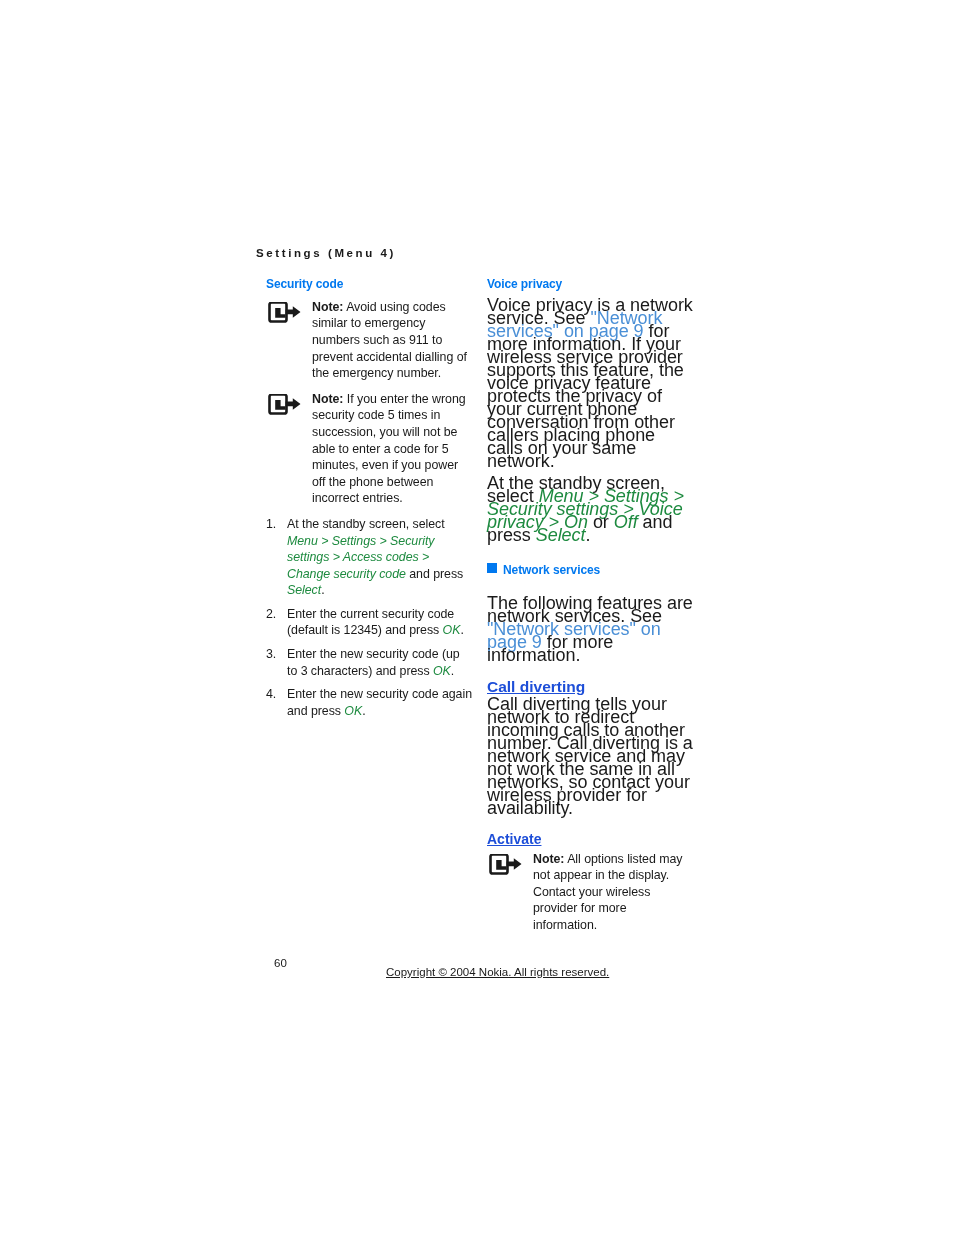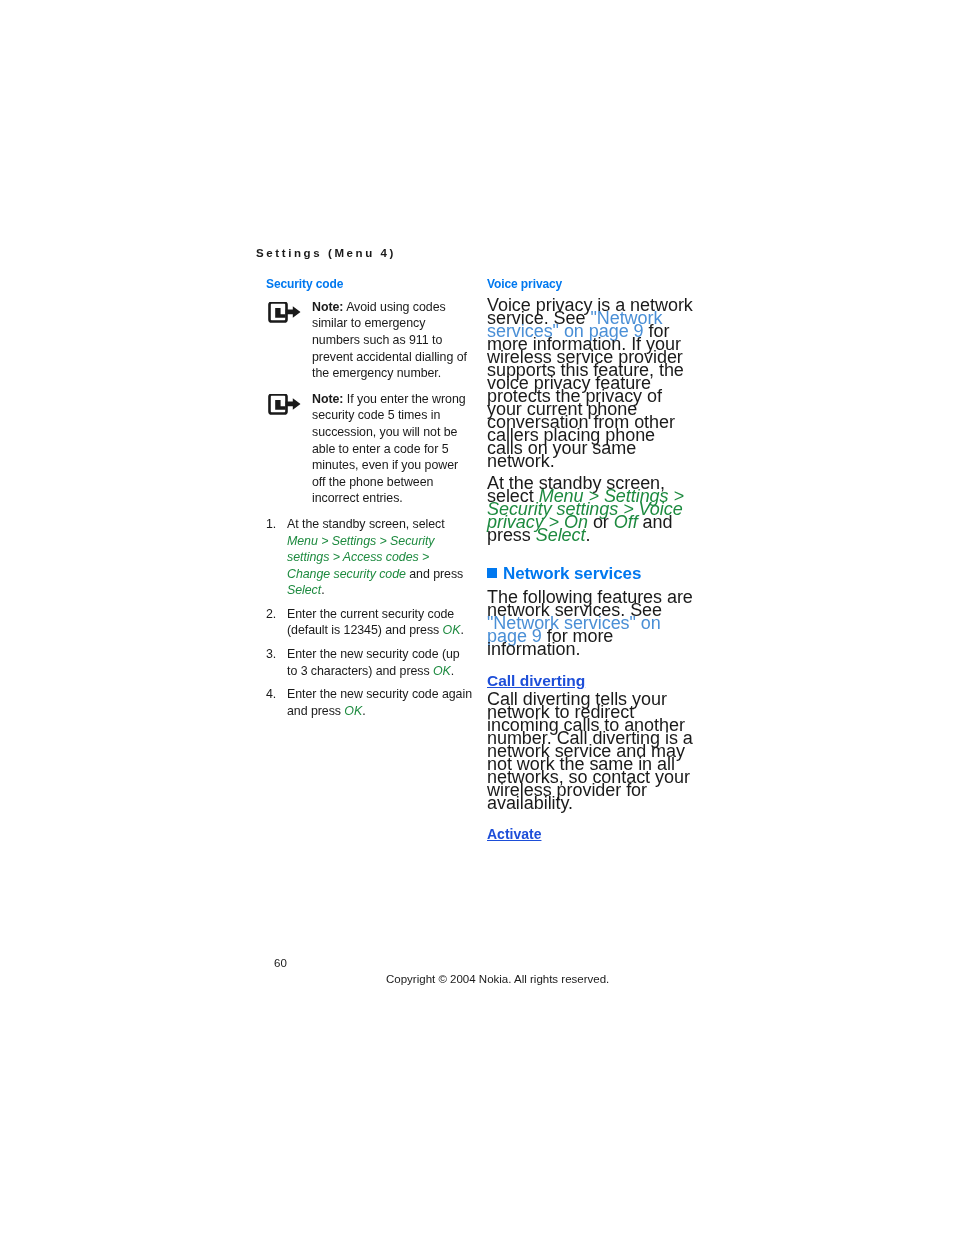"Network services" h1.sec-head.chapter { font-size: 17px -> 12px; margin-bottom: 8px -> 19px }
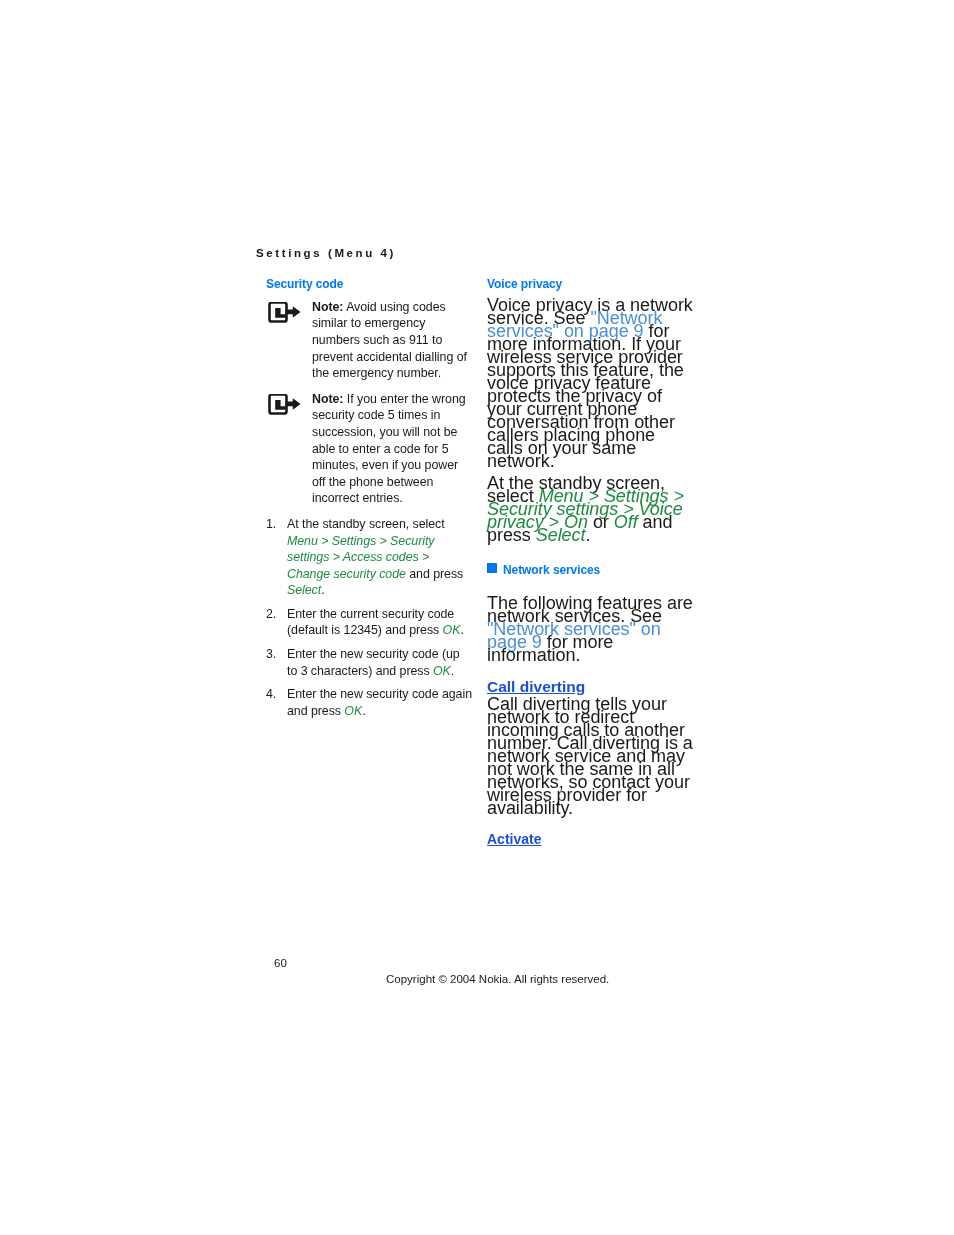"Note: All options listed may" div.note { html: none -> <div> <svg> <path></path> <path></path> </svg> <p><span>Note:</span><span> All options listed may not appear in the display. Contact your wireless provider for more information.</span></p> </div> }
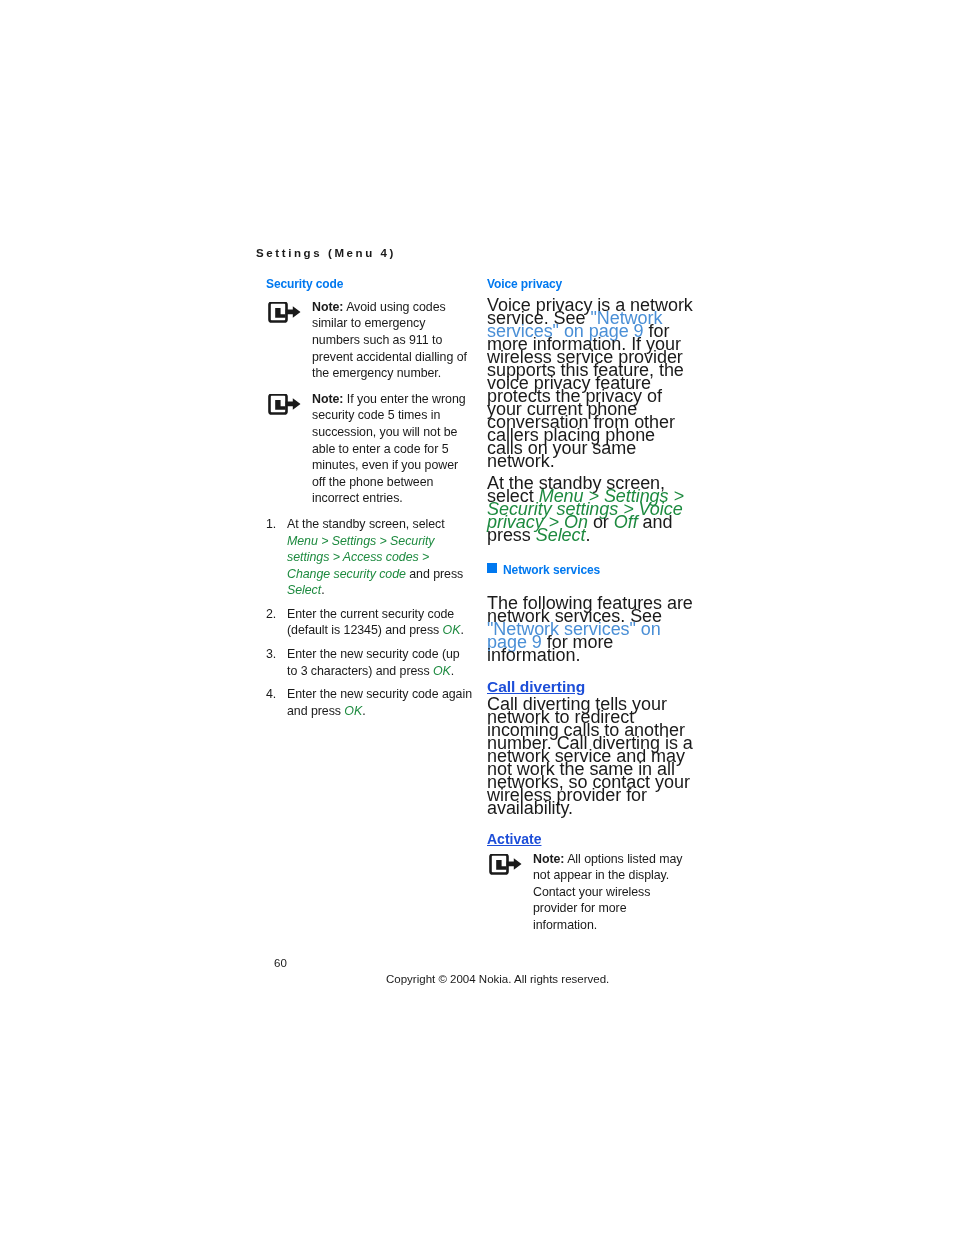"Copyright © 2004 Nokia. All" .copyright { text-decoration: none -> underline; top: 16px -> 9px }
